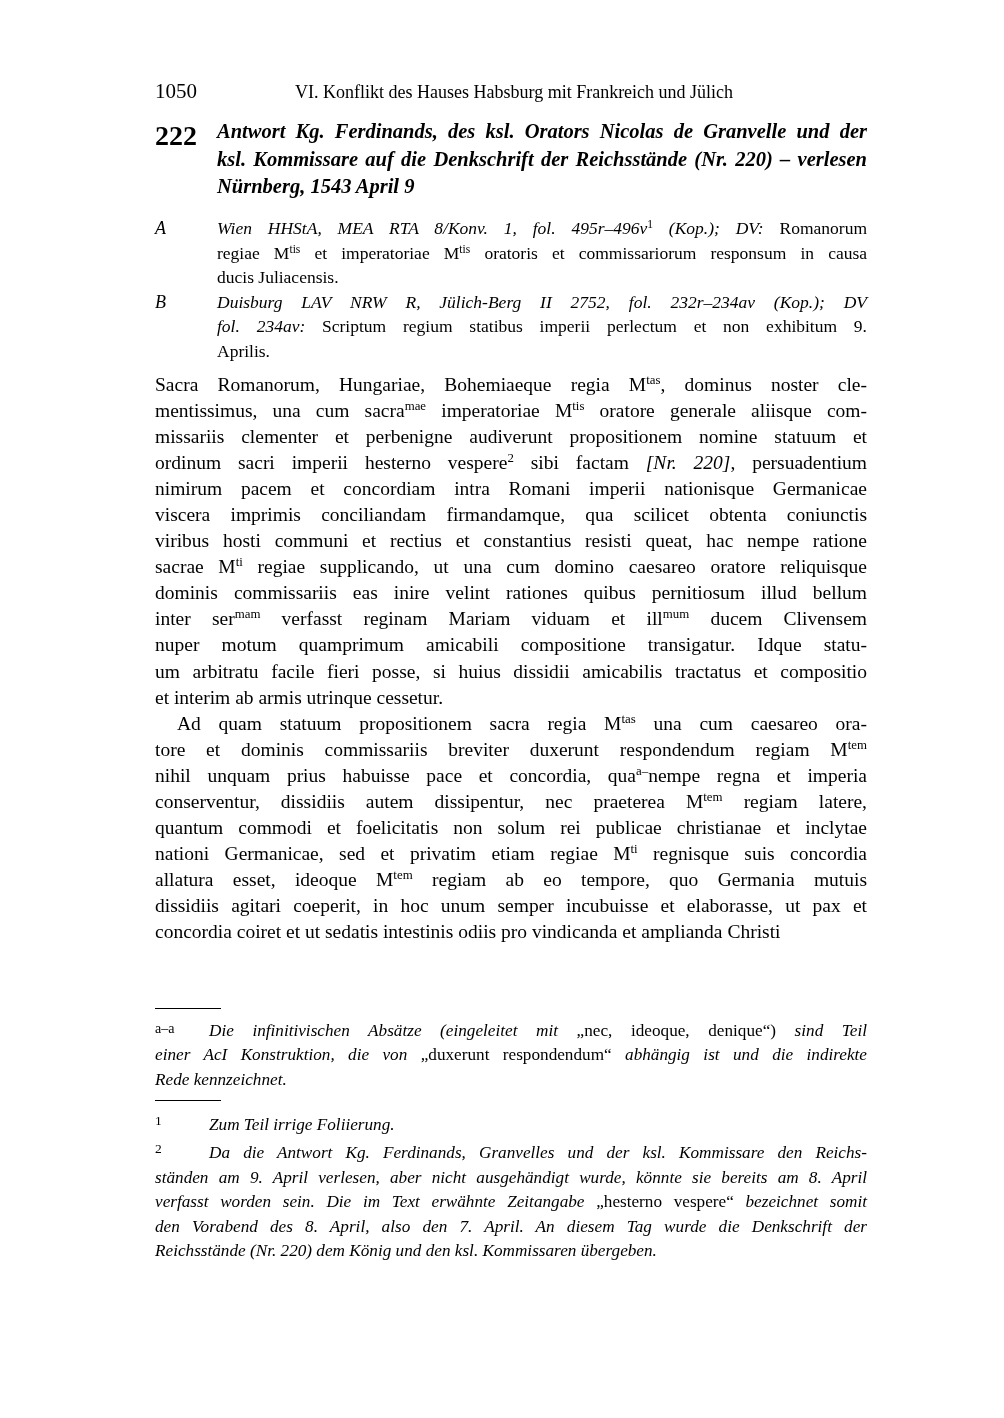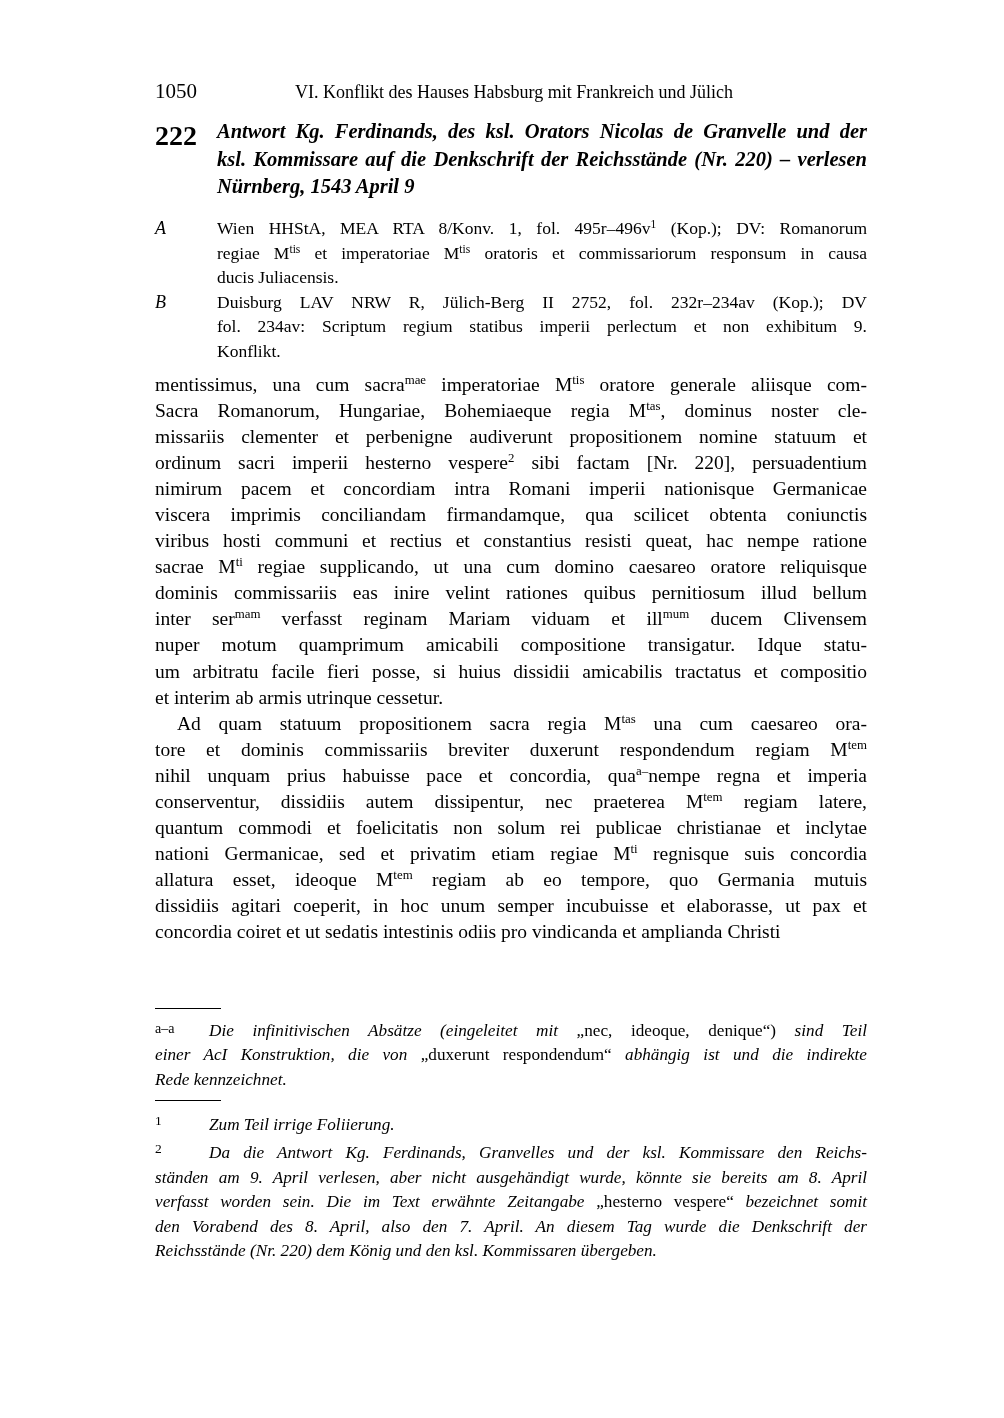"Wien HHStA, MEA RTA 8/Konv." .it { font-style: none -> italic }
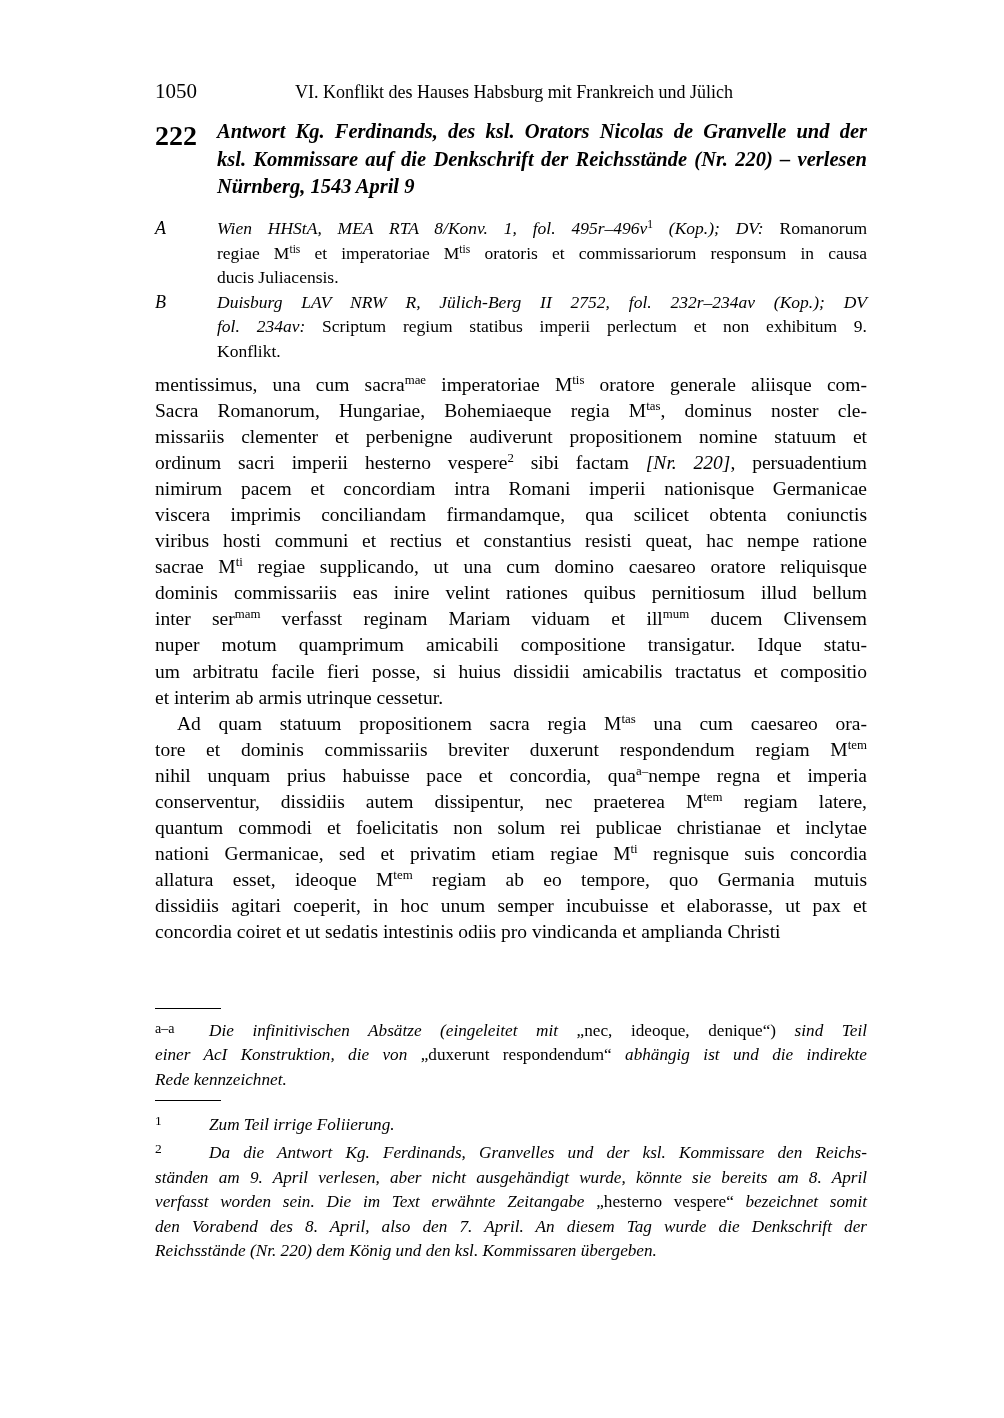"Konflikt." span.lastline { text: Konflikt -> Aprilis }
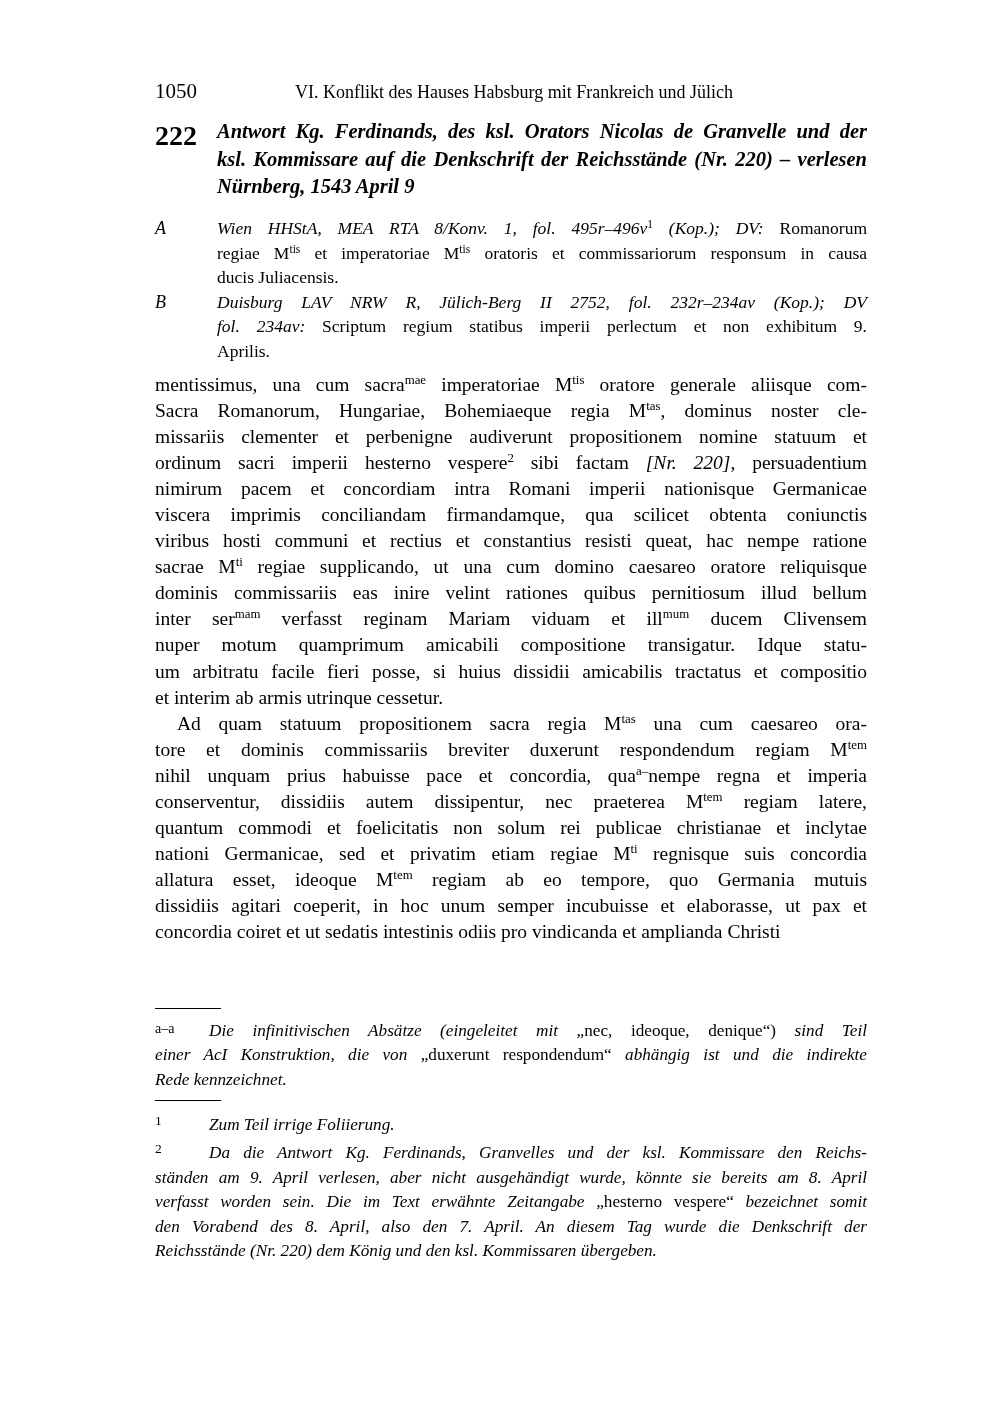"mentissimus, una cum sacramae" span.ln { order: before "Sacra Romanorum, Hungariae, Bohemiaeque" -> after "Sacra Romanorum, Hungariae, Bohemiaeque" }
